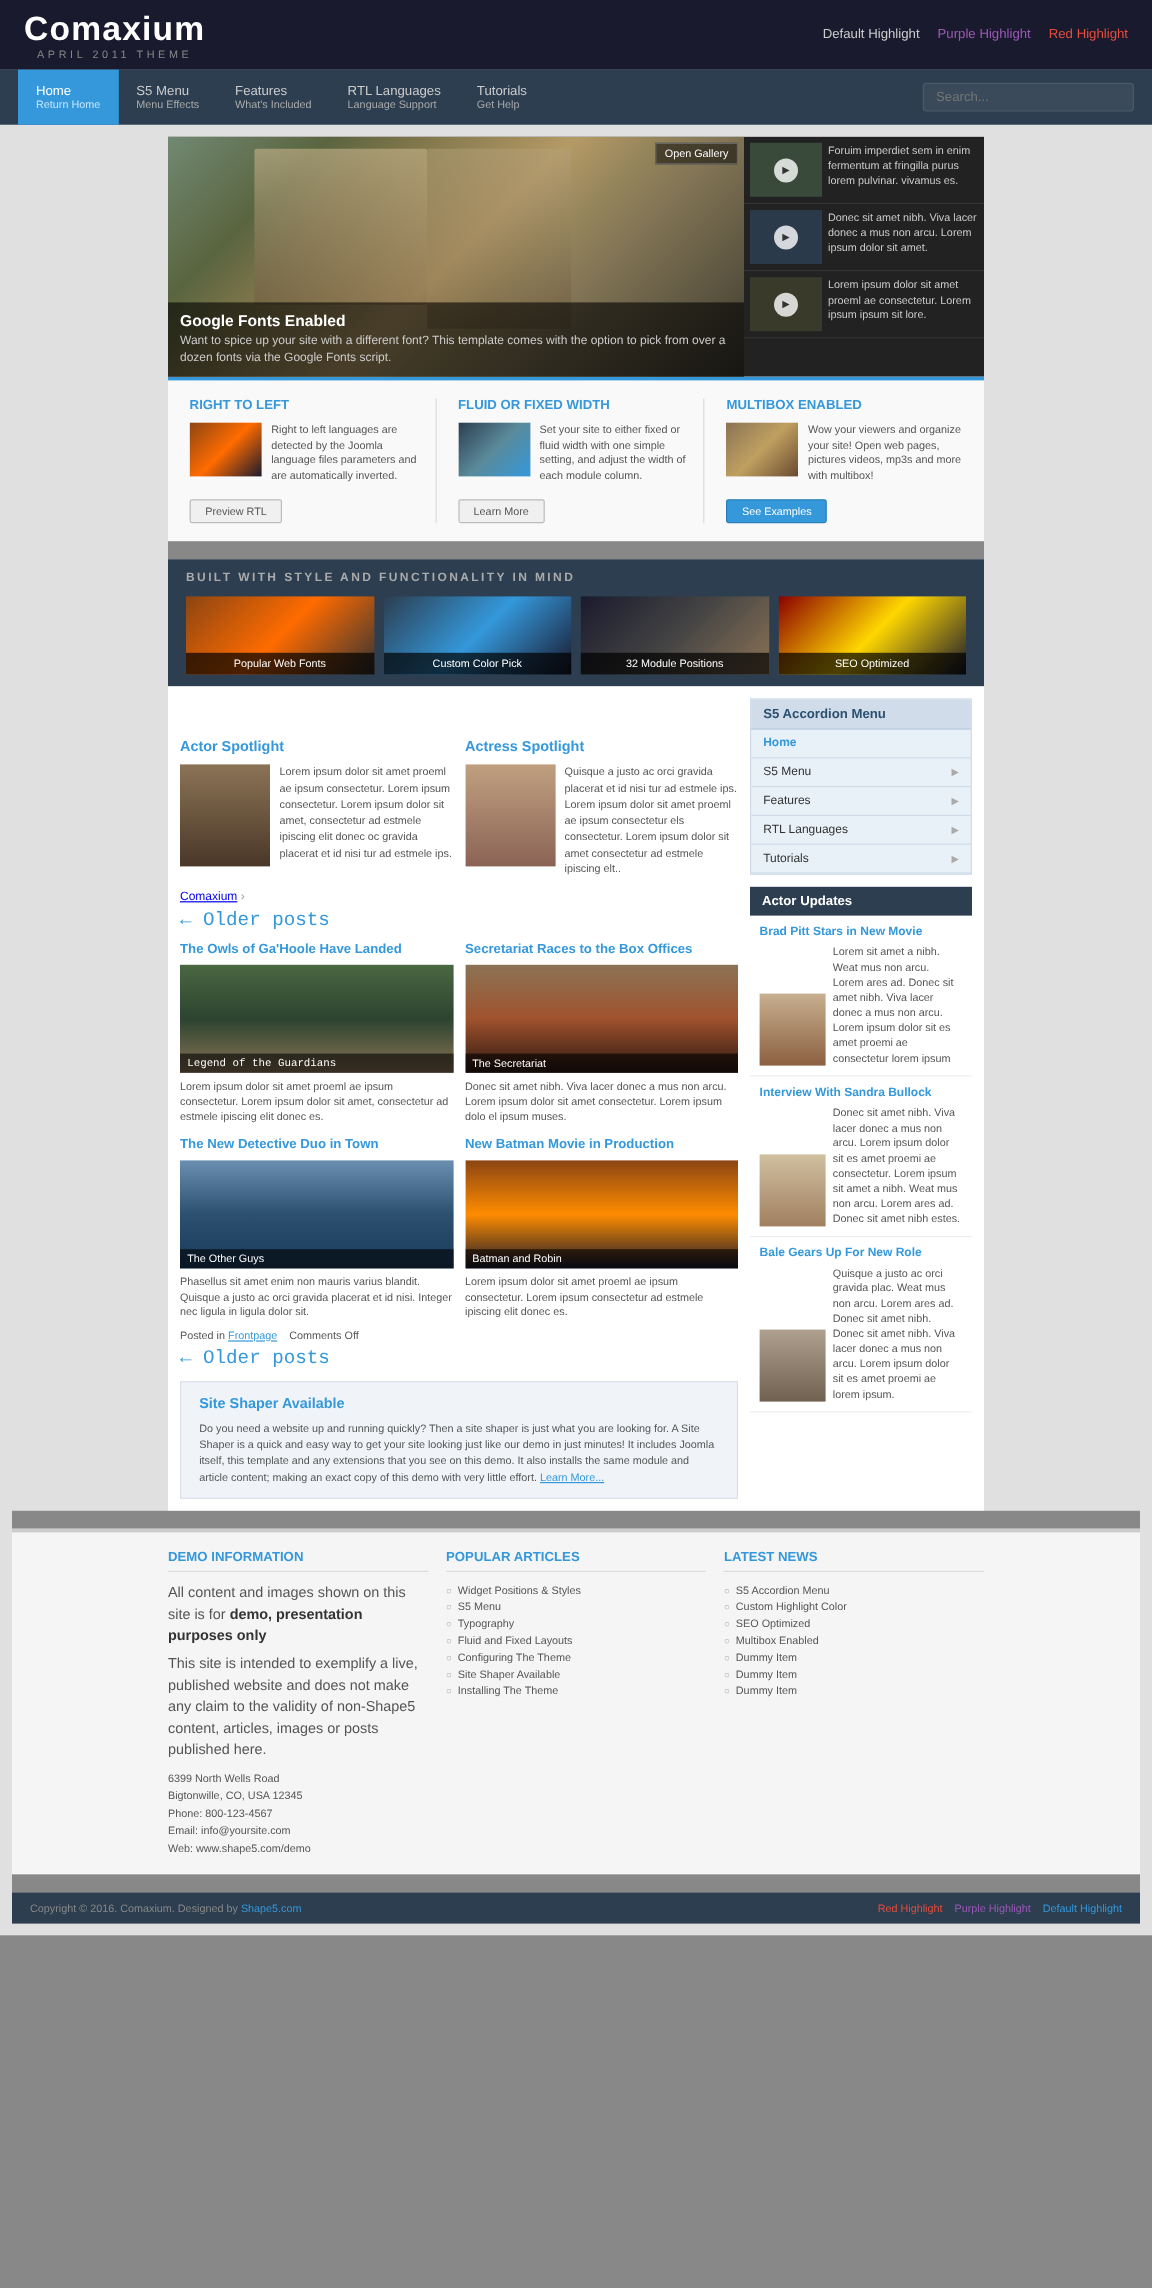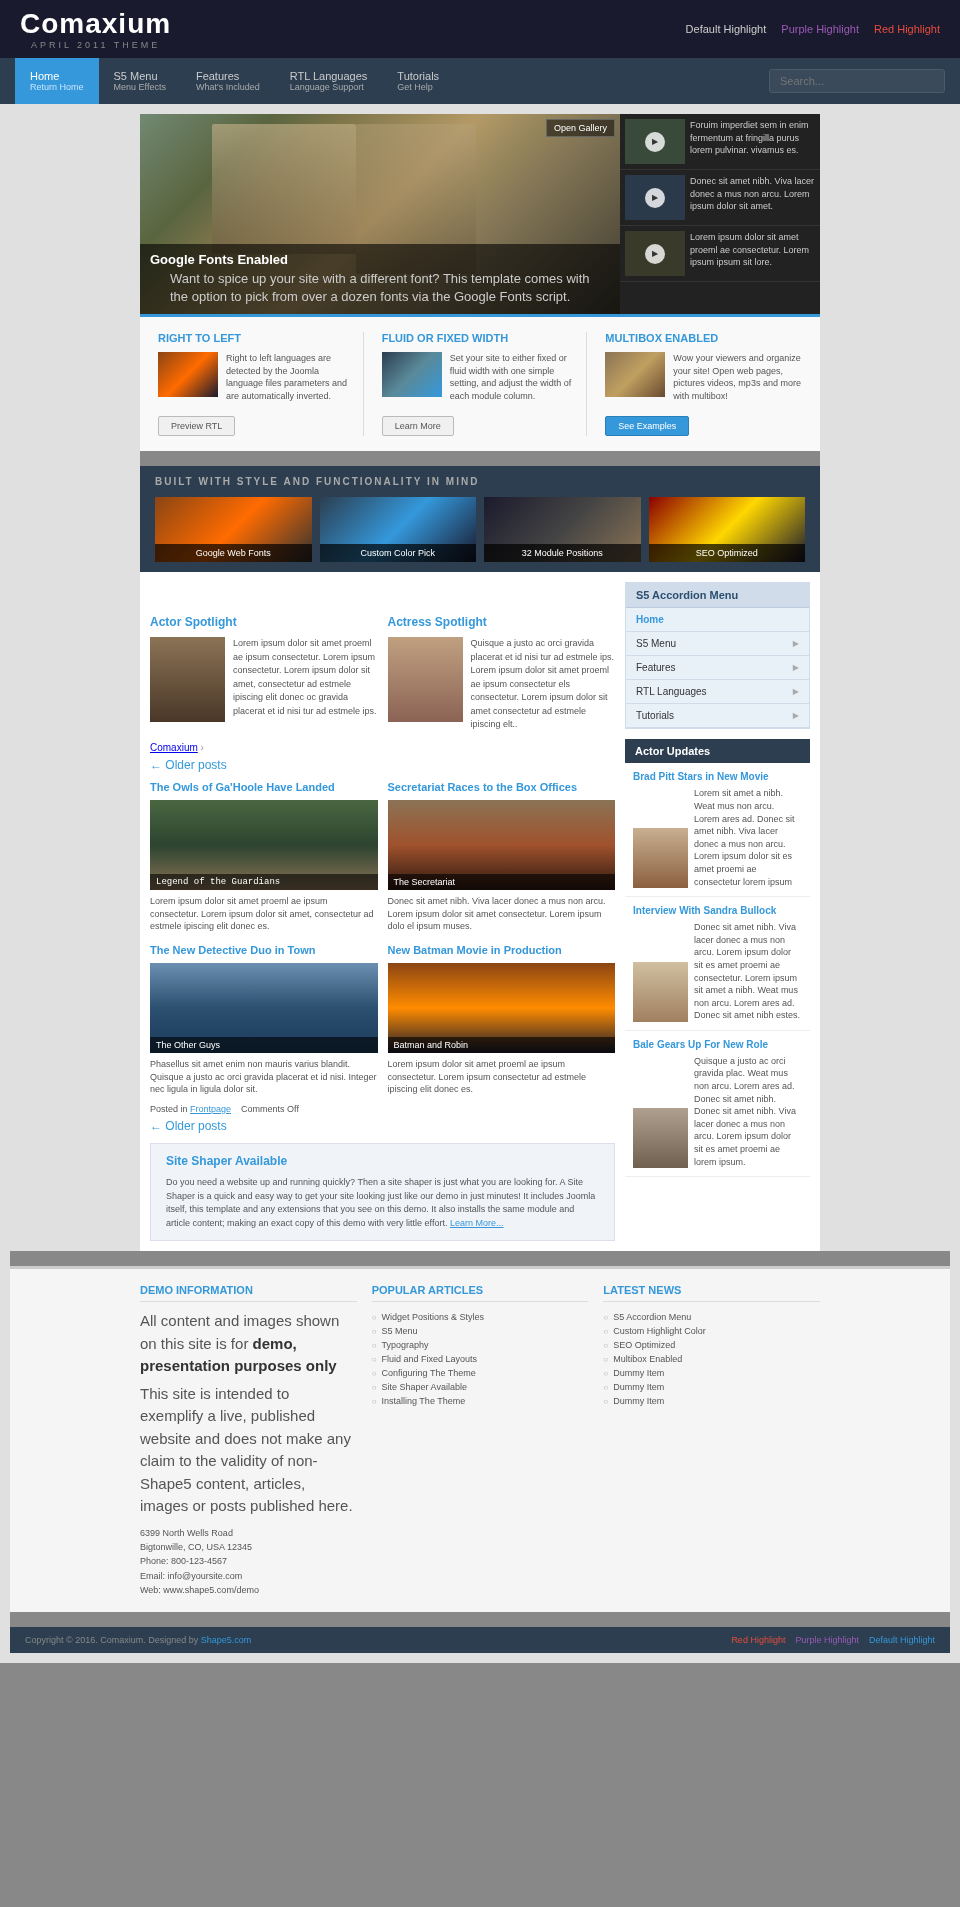"Want to spice up your" .hero-overlay p { font-size: 13px -> 10px; margin-left: 20px -> none }
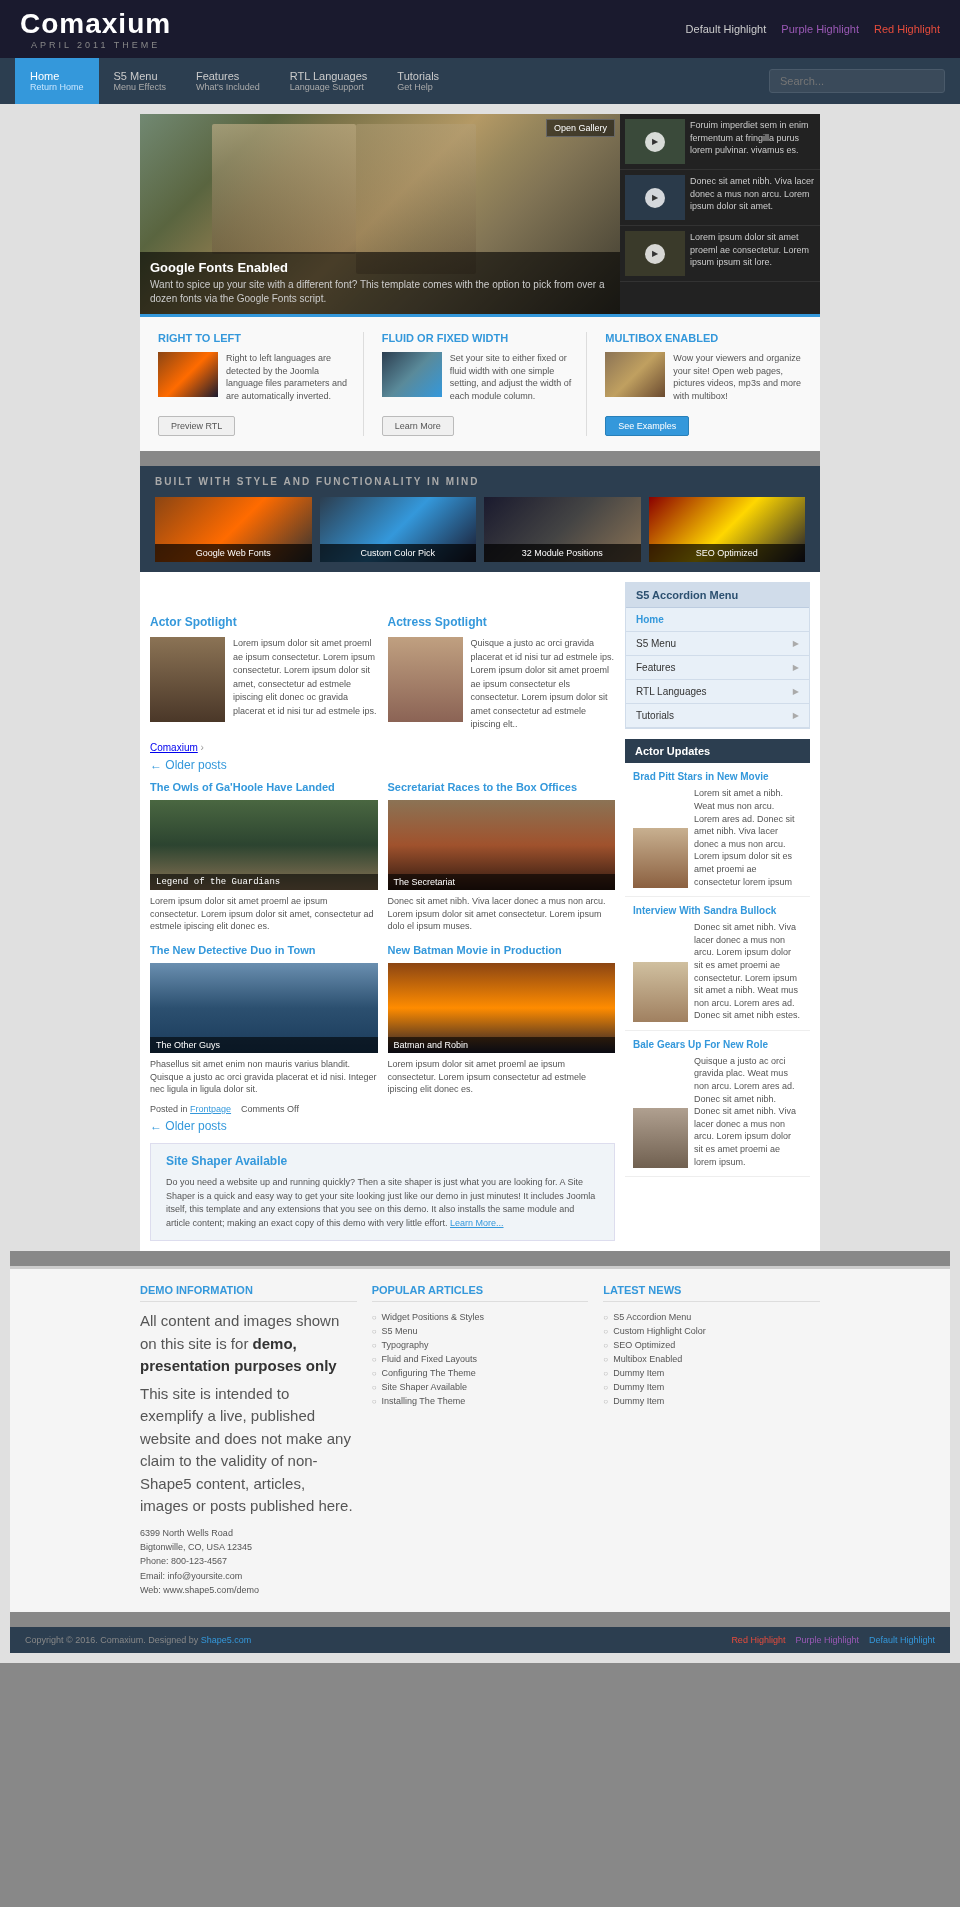"Google Web Fonts" div.feature-label { text: Google -> Popular }
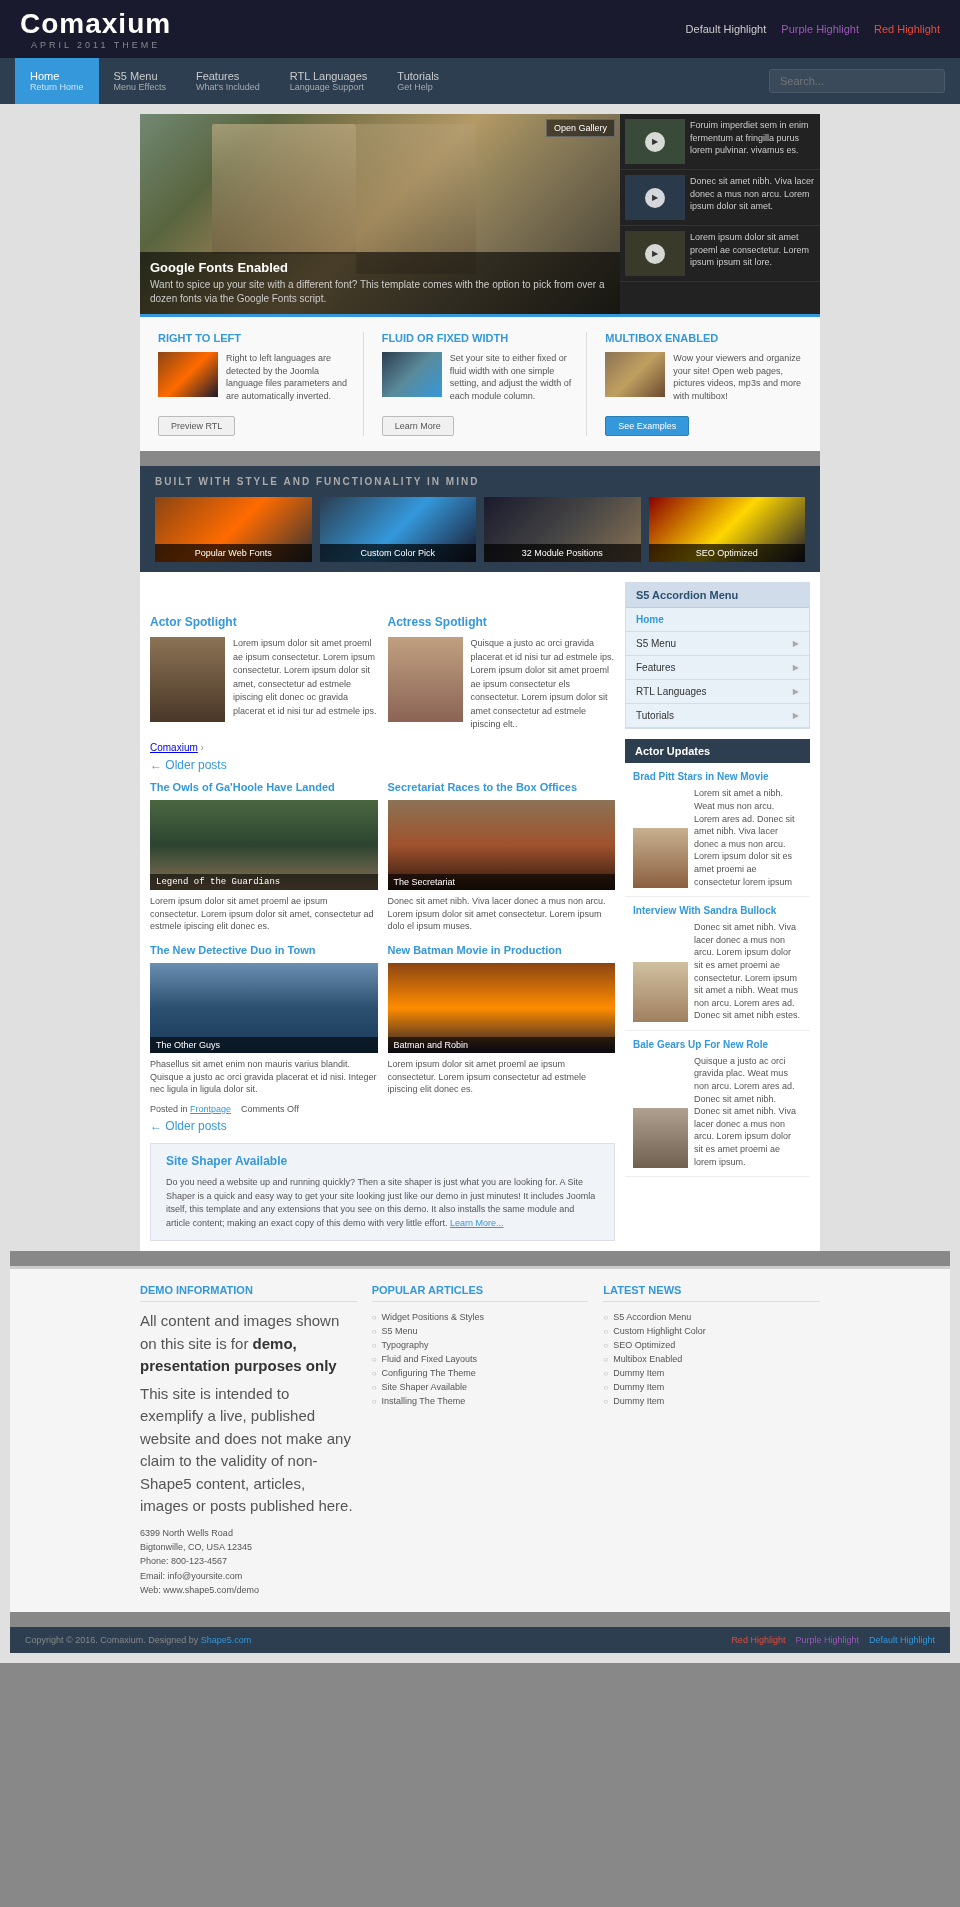"← Older posts" .older-posts { font-family: none -> Liberation Mono, monospace; font-size: 12px -> 16px }
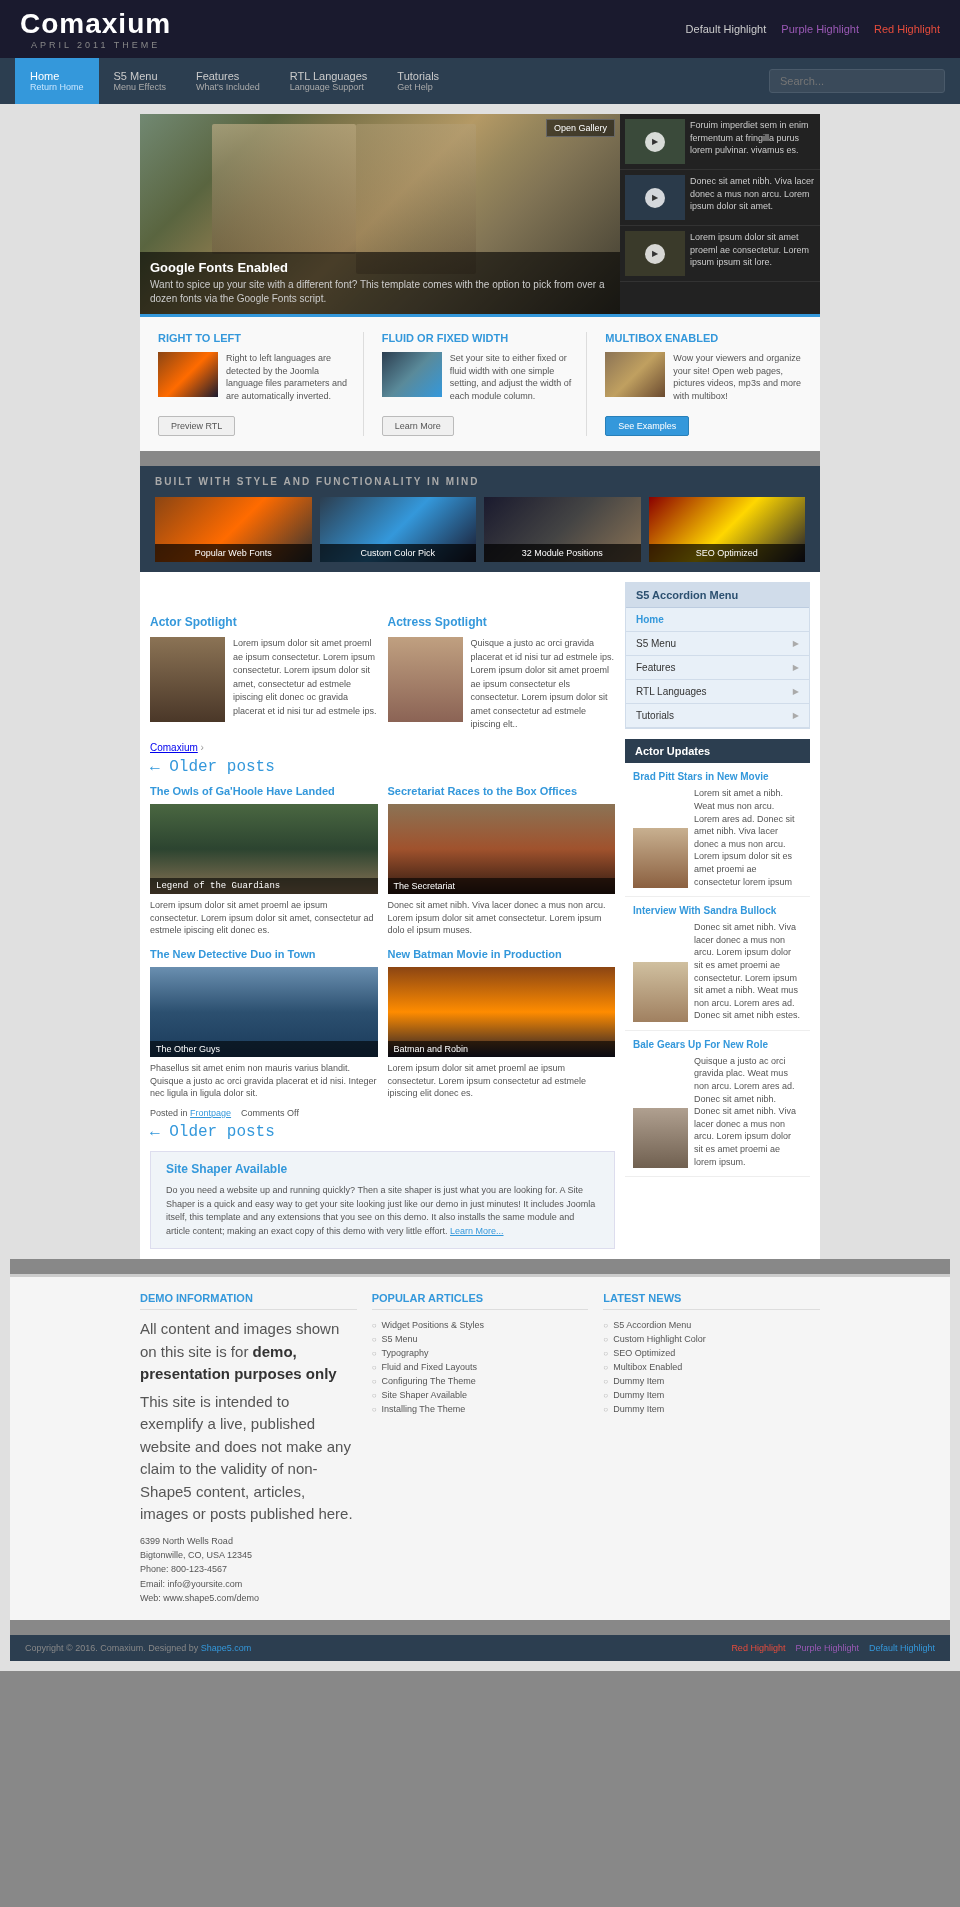"All content and images shown" .footer-col p { font-size: 15px -> 12px }
